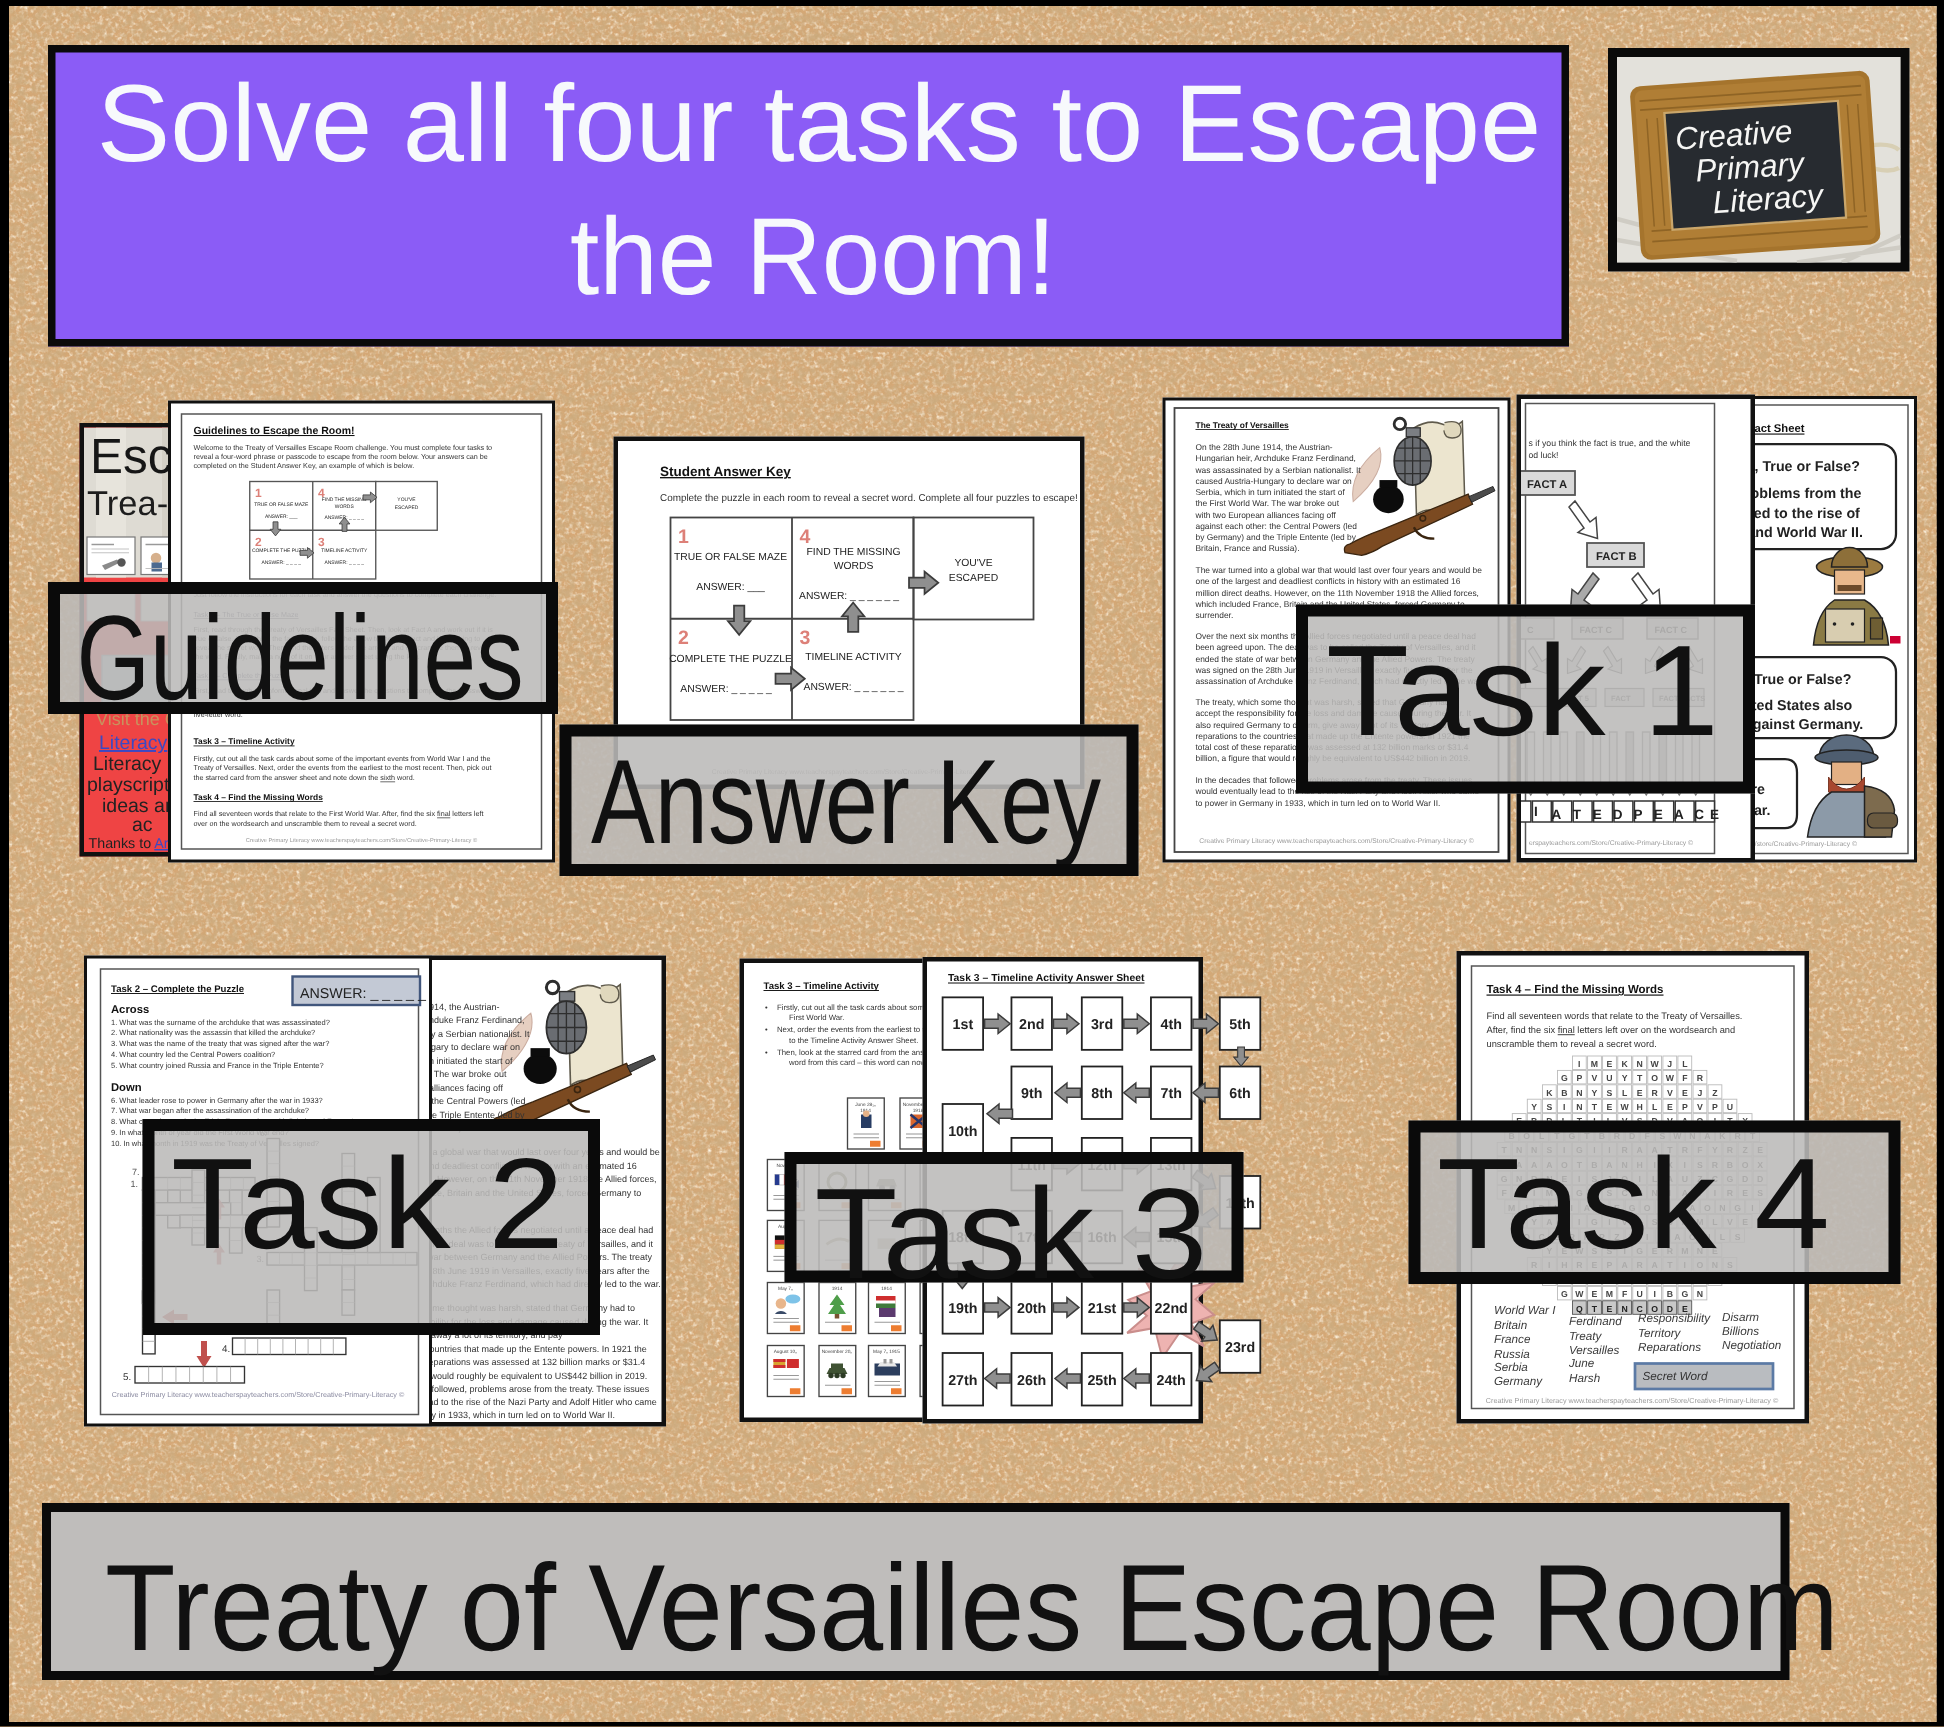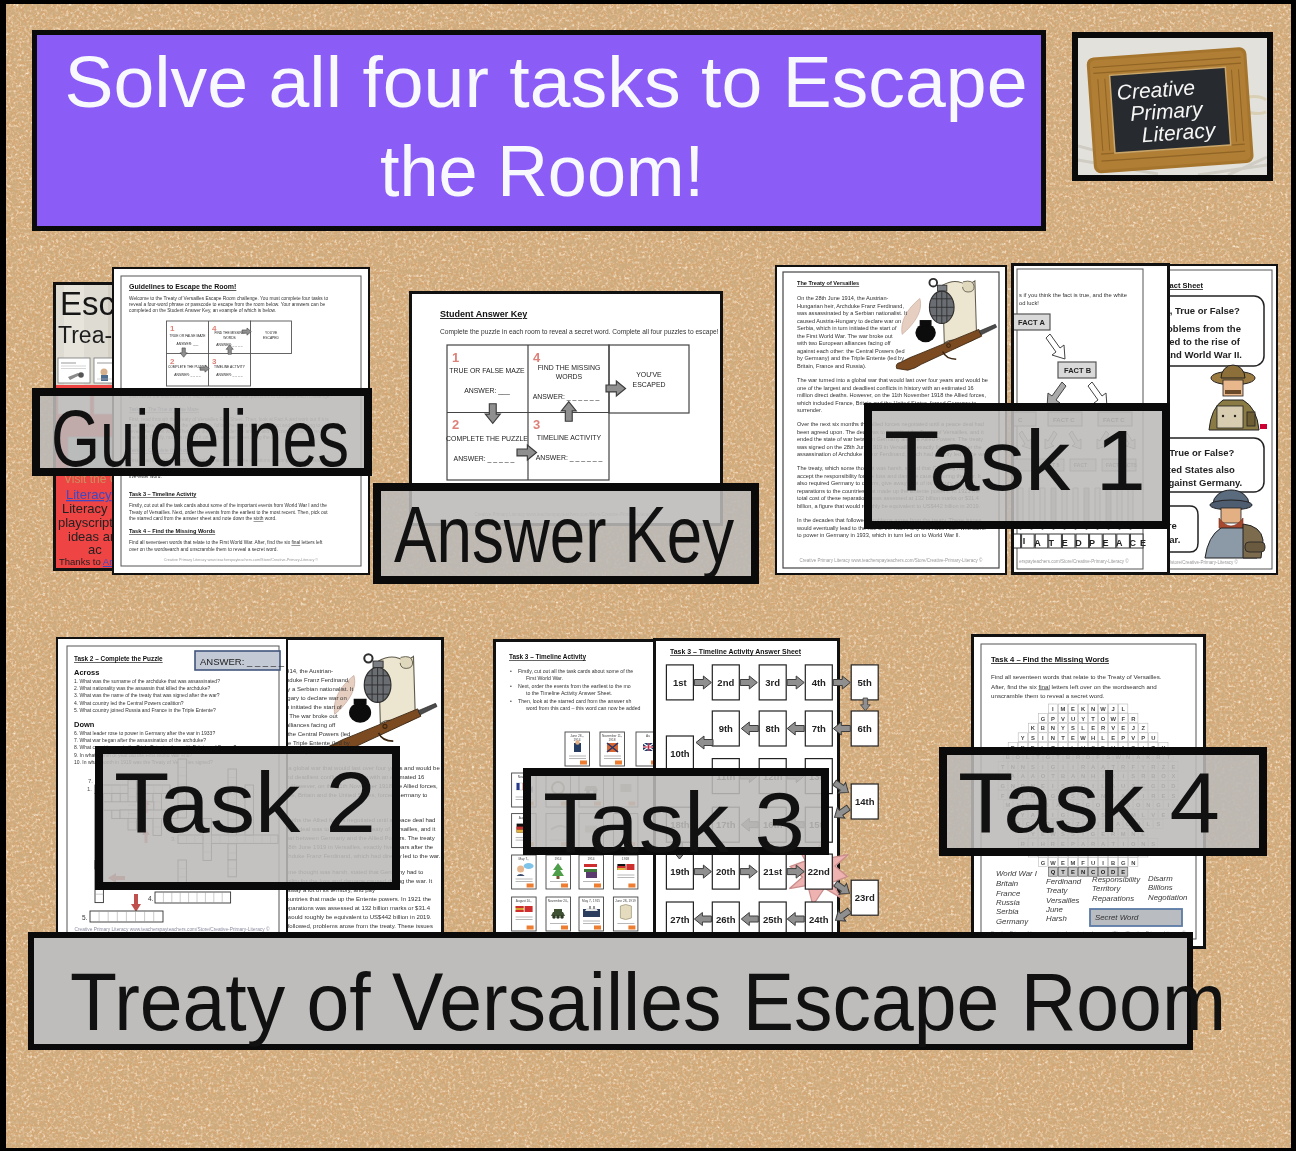"1st" div.page { left: 653px -> 615px }
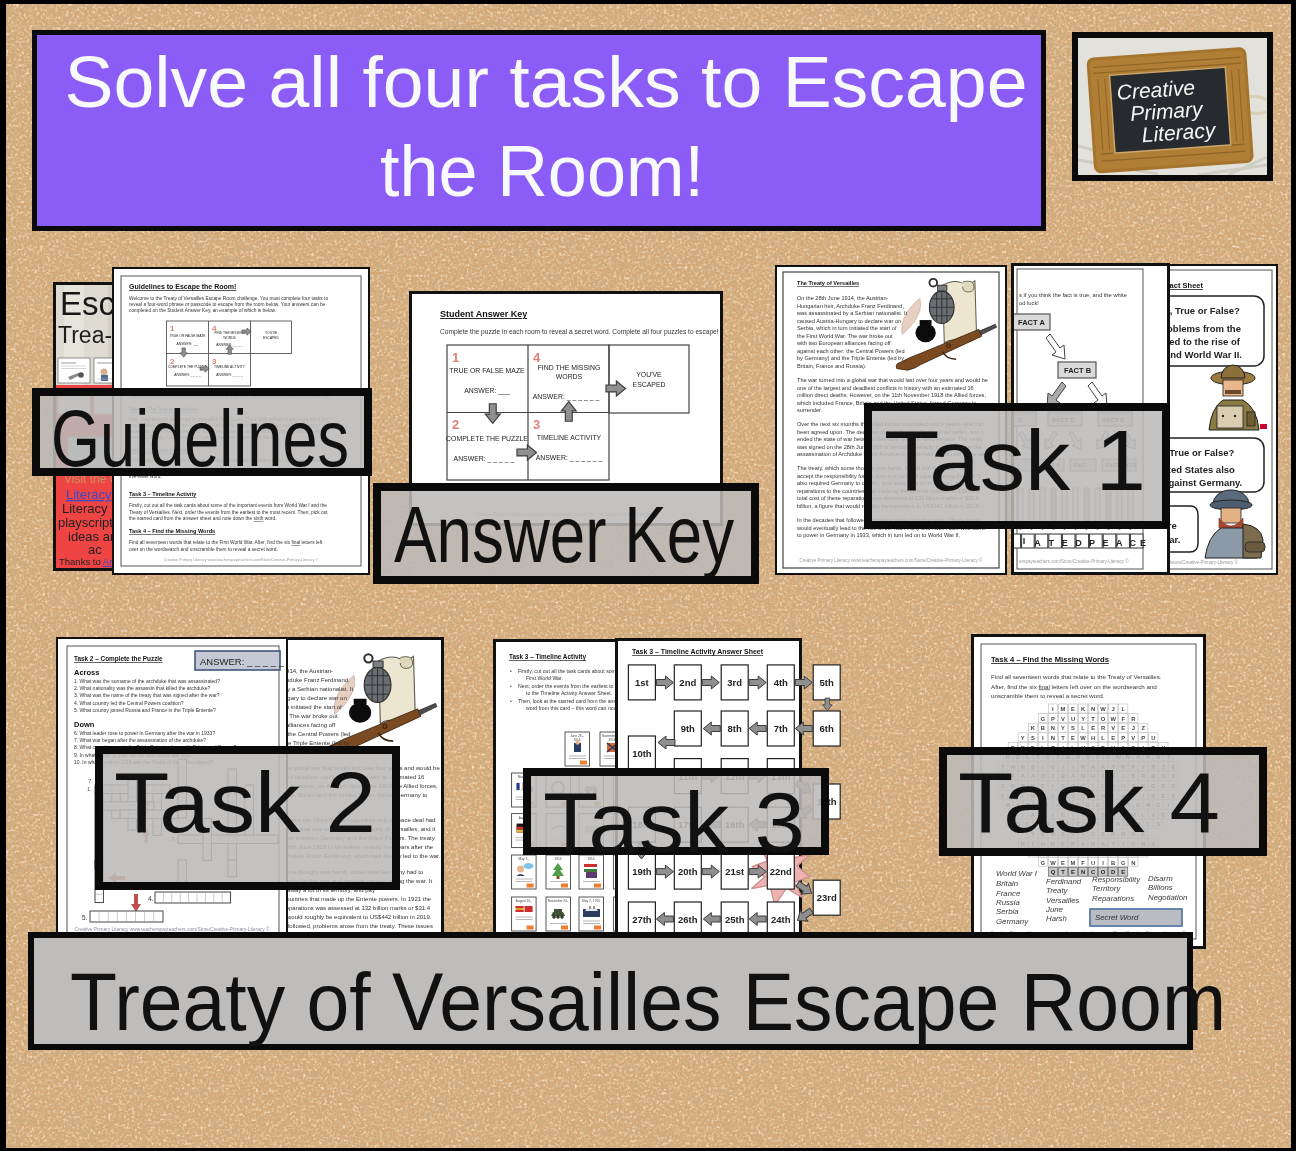"Treaty of Versailles Escape Room" div.abs { top: 932px -> 1002px }
